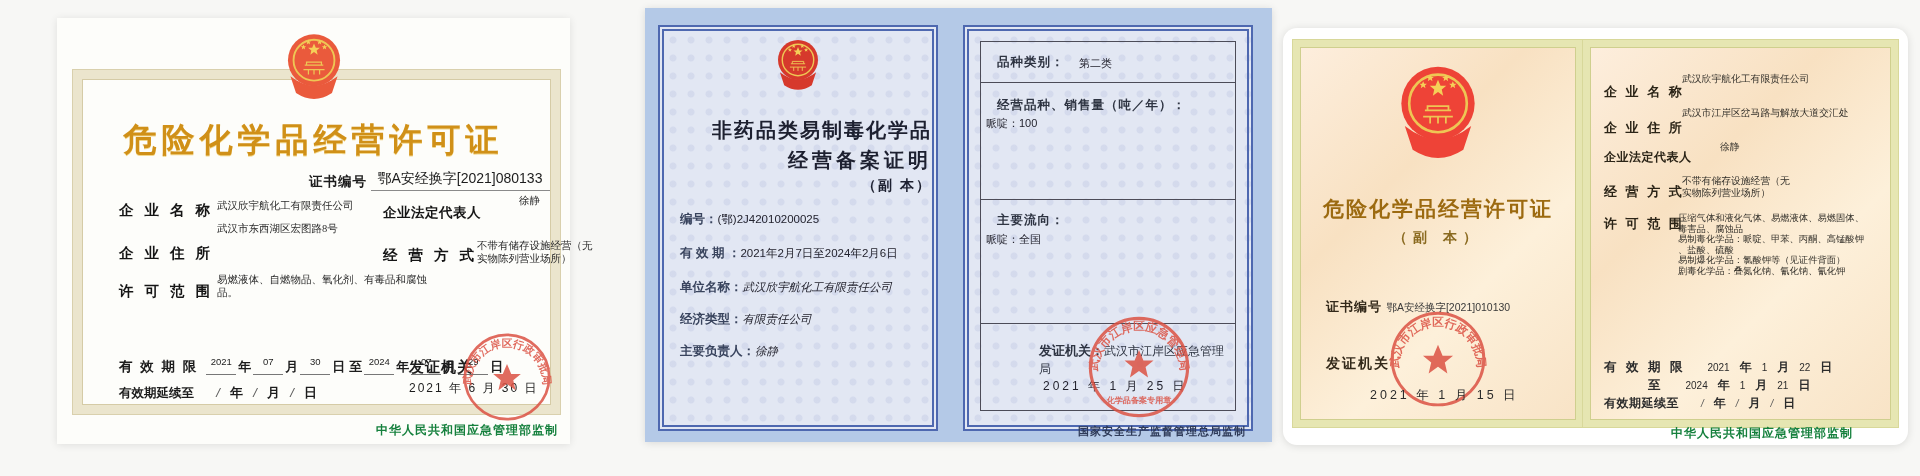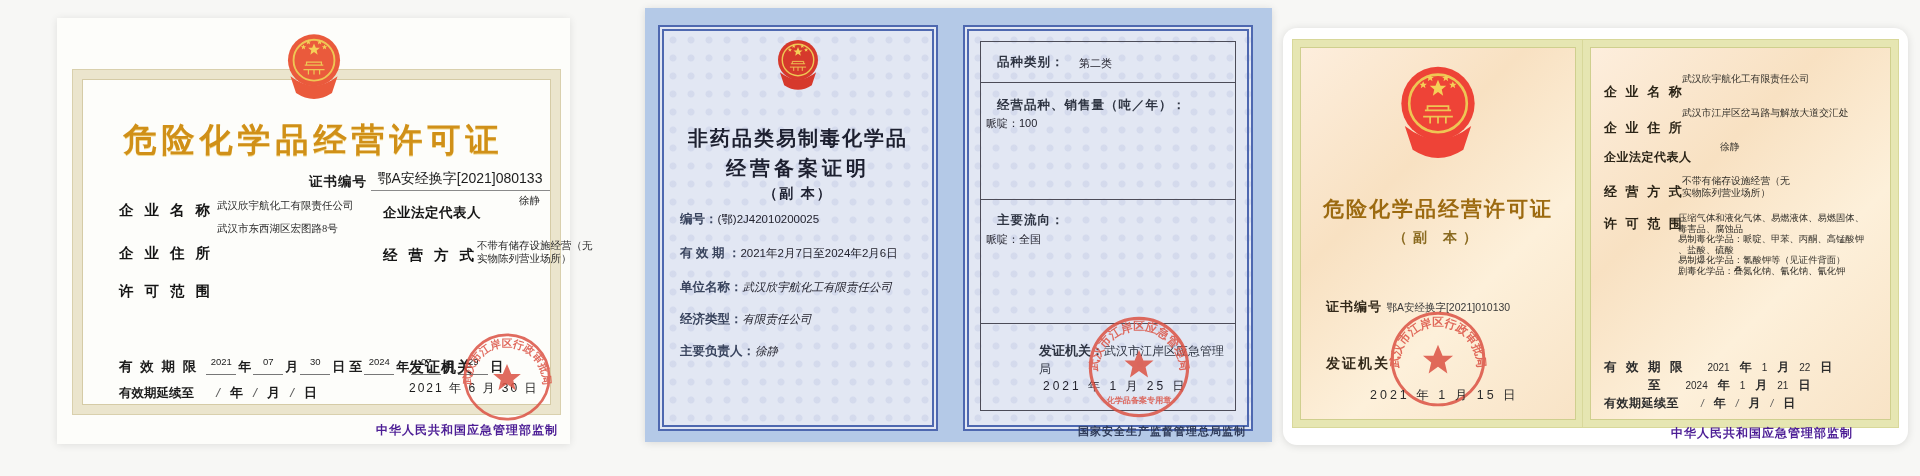"非药品类易制毒化学品" .m-title { font-family: Liberation Serif, serif -> Liberation Sans, sans-serif; margin: 8px -> 0; text-align: center -> right }
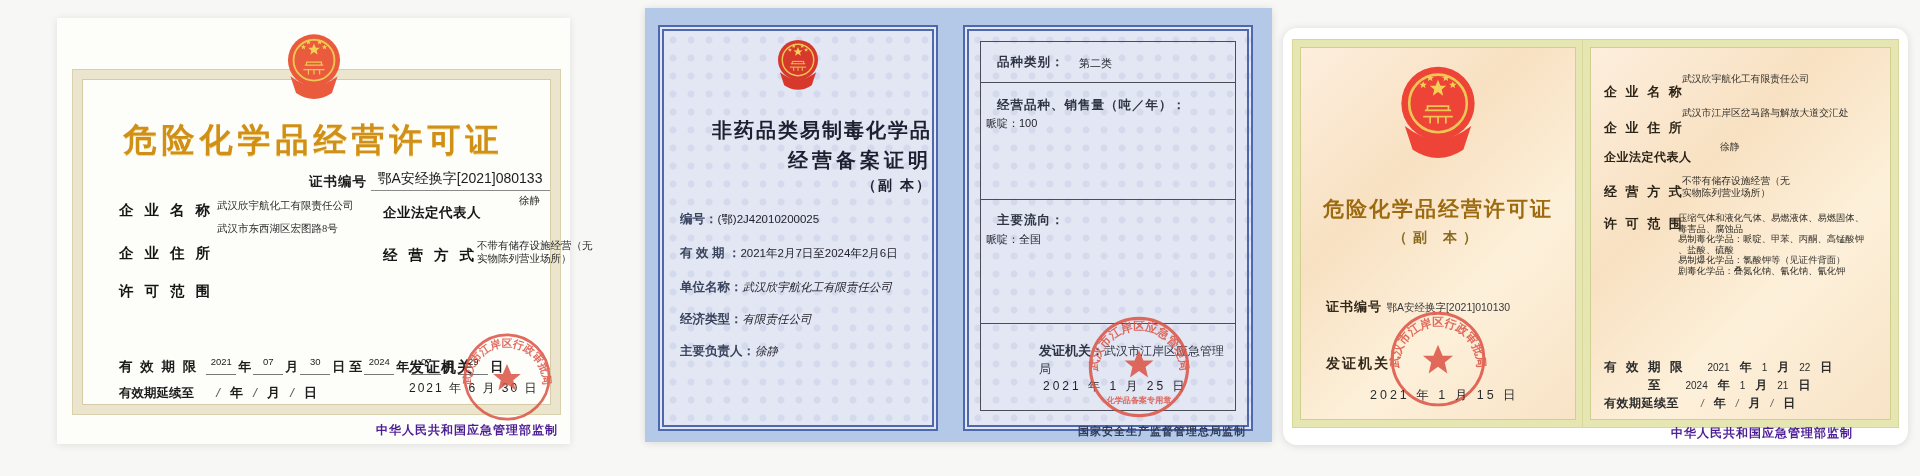"易燃液体、自燃物品、氧化剂、有毒品和腐蚀" span.fval { html: none -> <span> <span>易燃液体、自燃物品、氧化剂、有毒品和腐蚀</span><br> <span>品。</span> </span> }
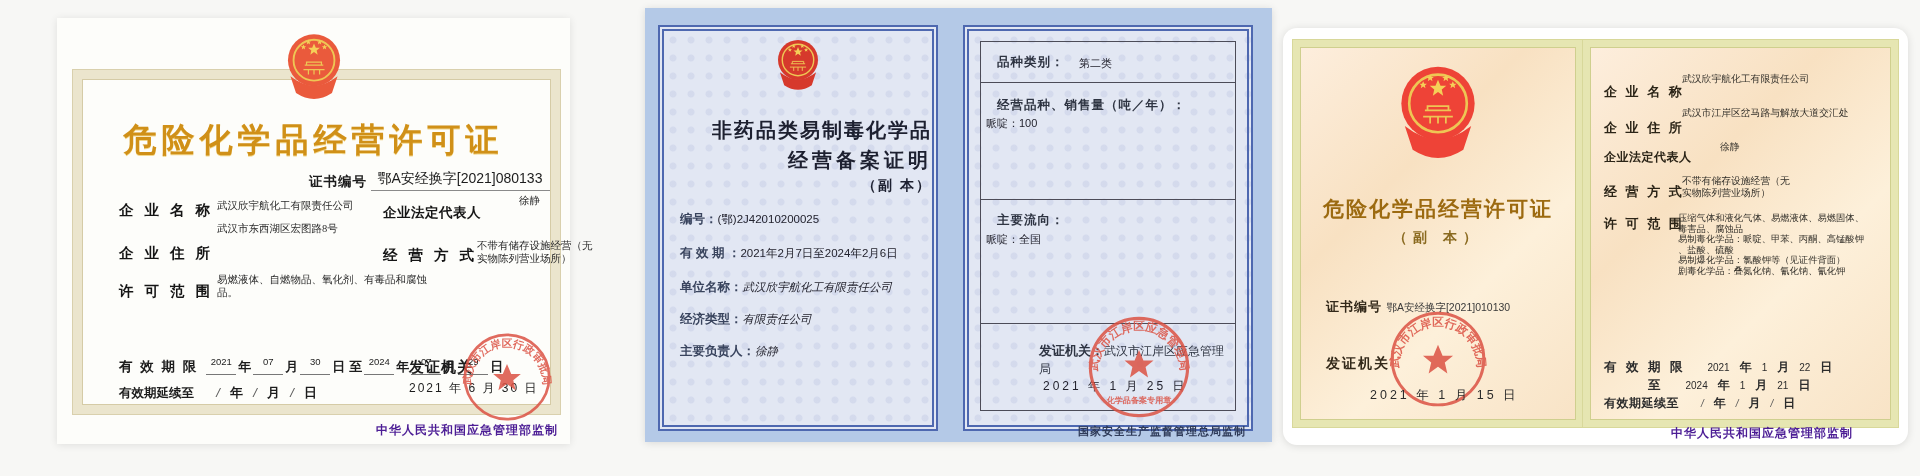"中华人民共和国应急管理部监制" .footer { color: #4c1d95 -> #15803d }
